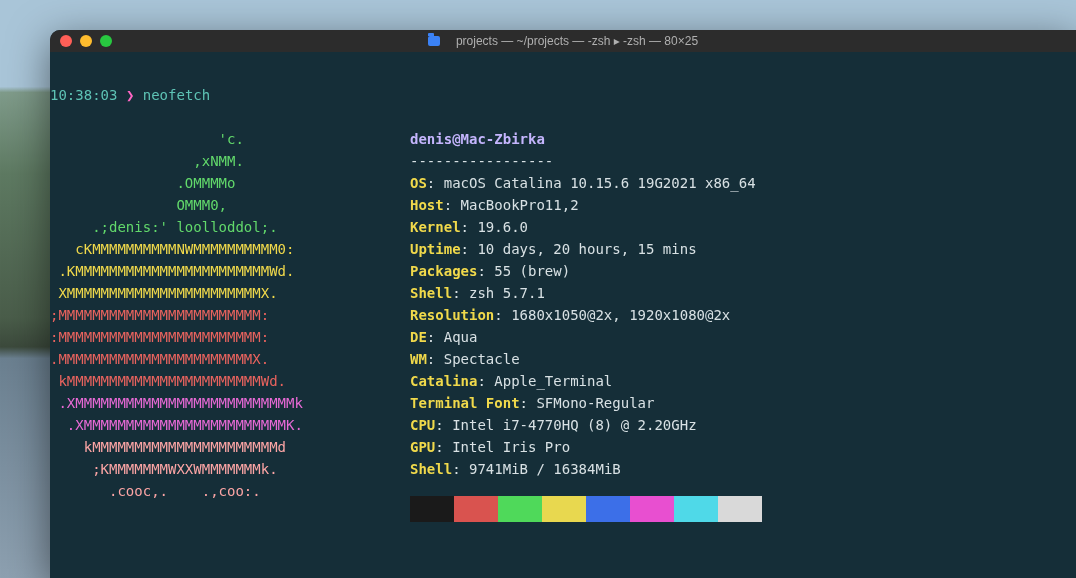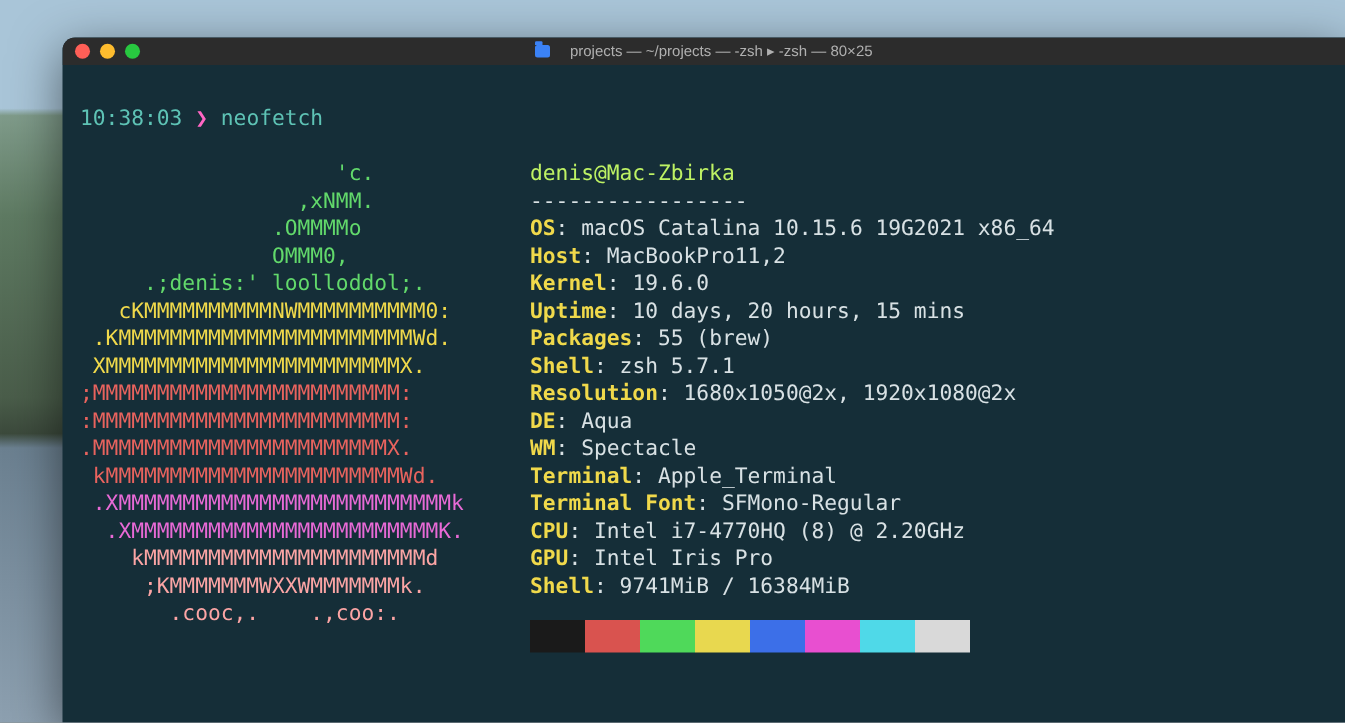"10:38:03" .terminal-content { font-size: 17px -> 14px; padding: 10px 14px -> 10px 0 }
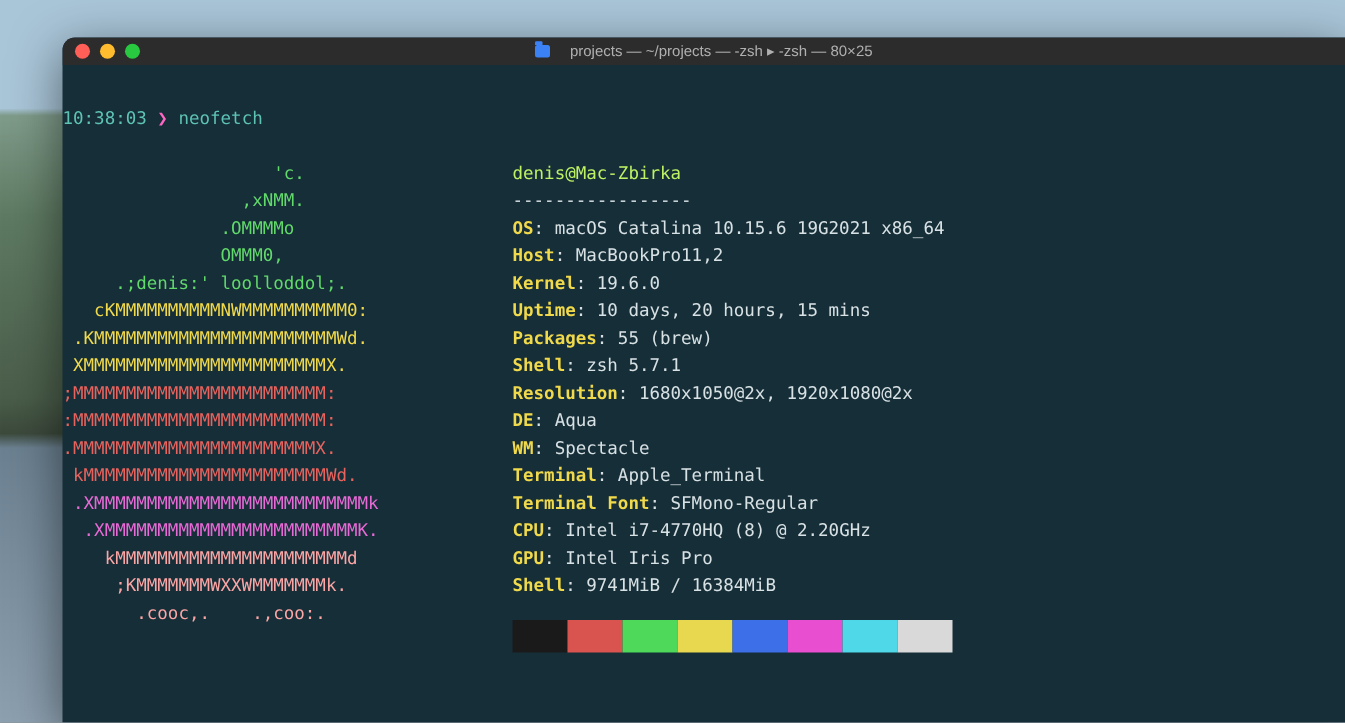"denis@Mac-Zbirka" .hostline { color: #bef264 -> #c4b5fd; font-weight: normal -> bold }
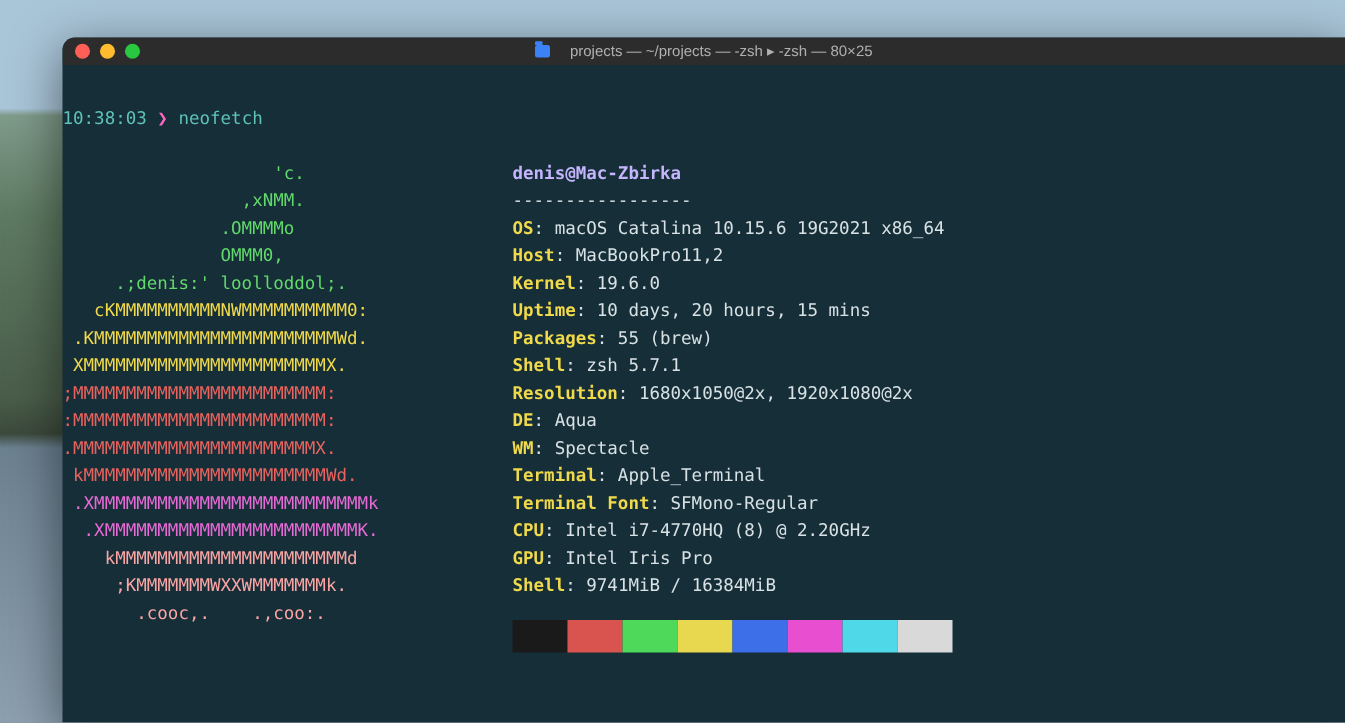"Terminal" span.label { text: Terminal -> Catalina }
